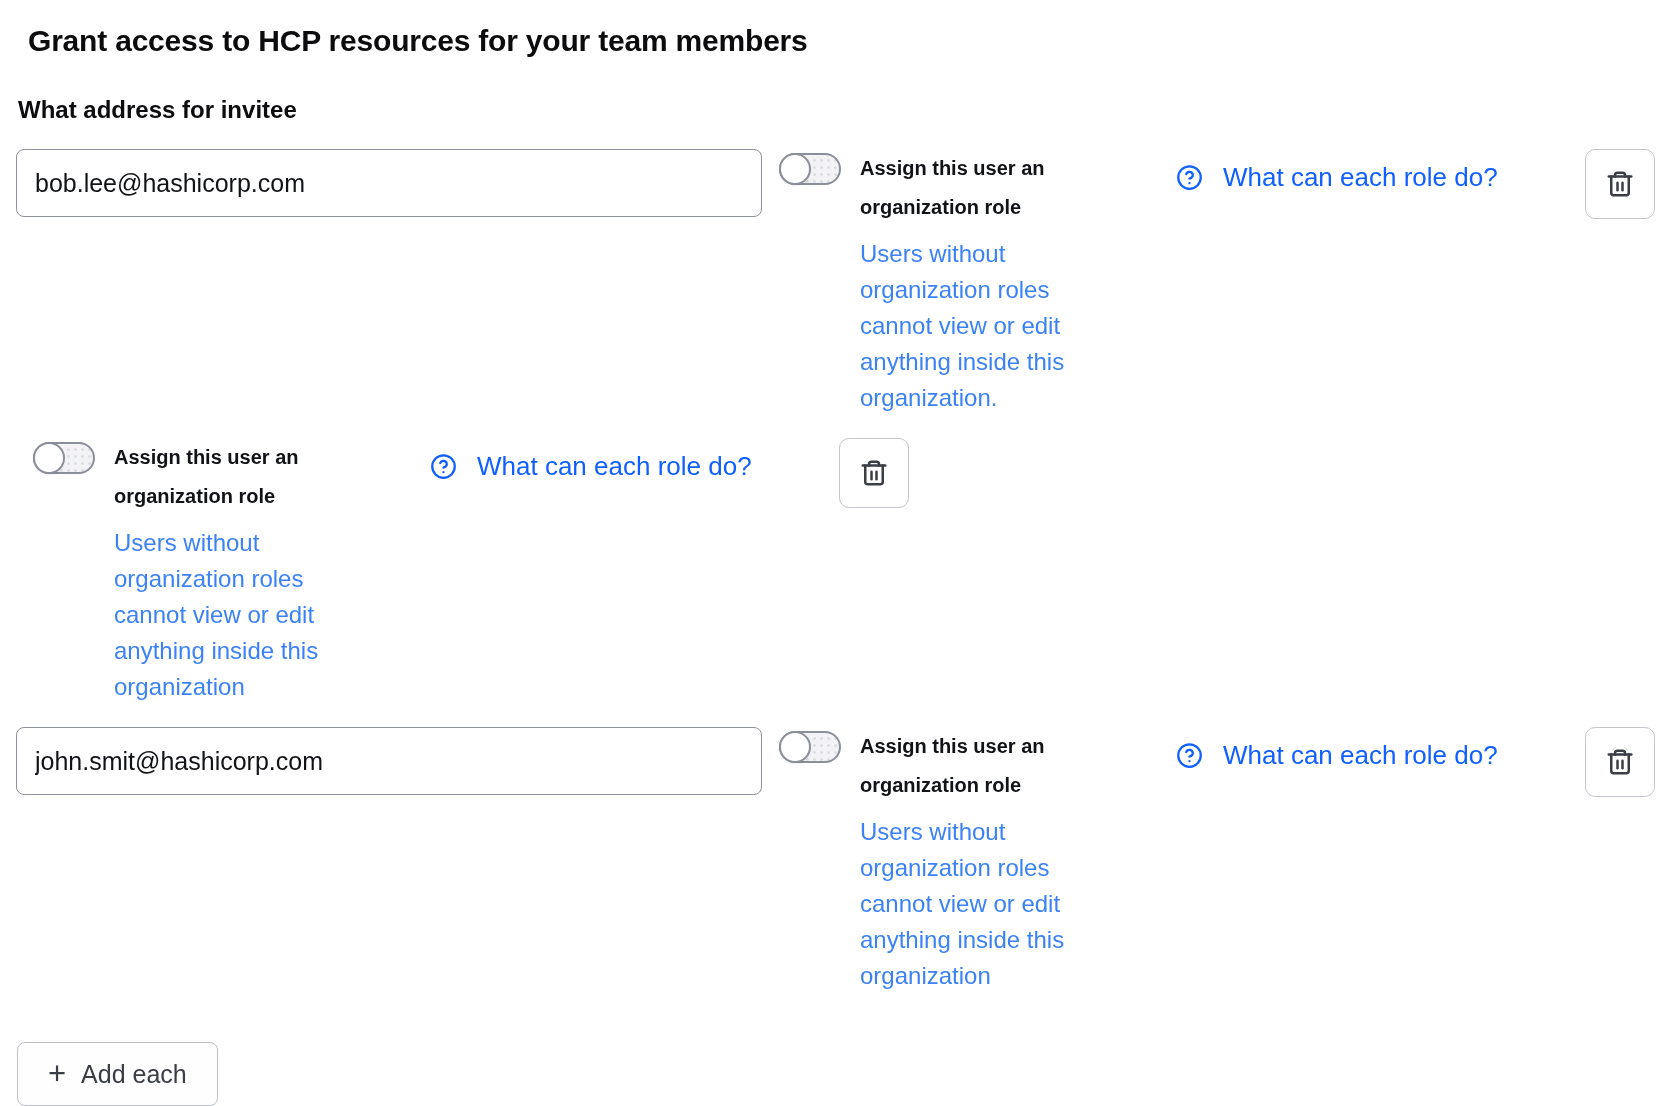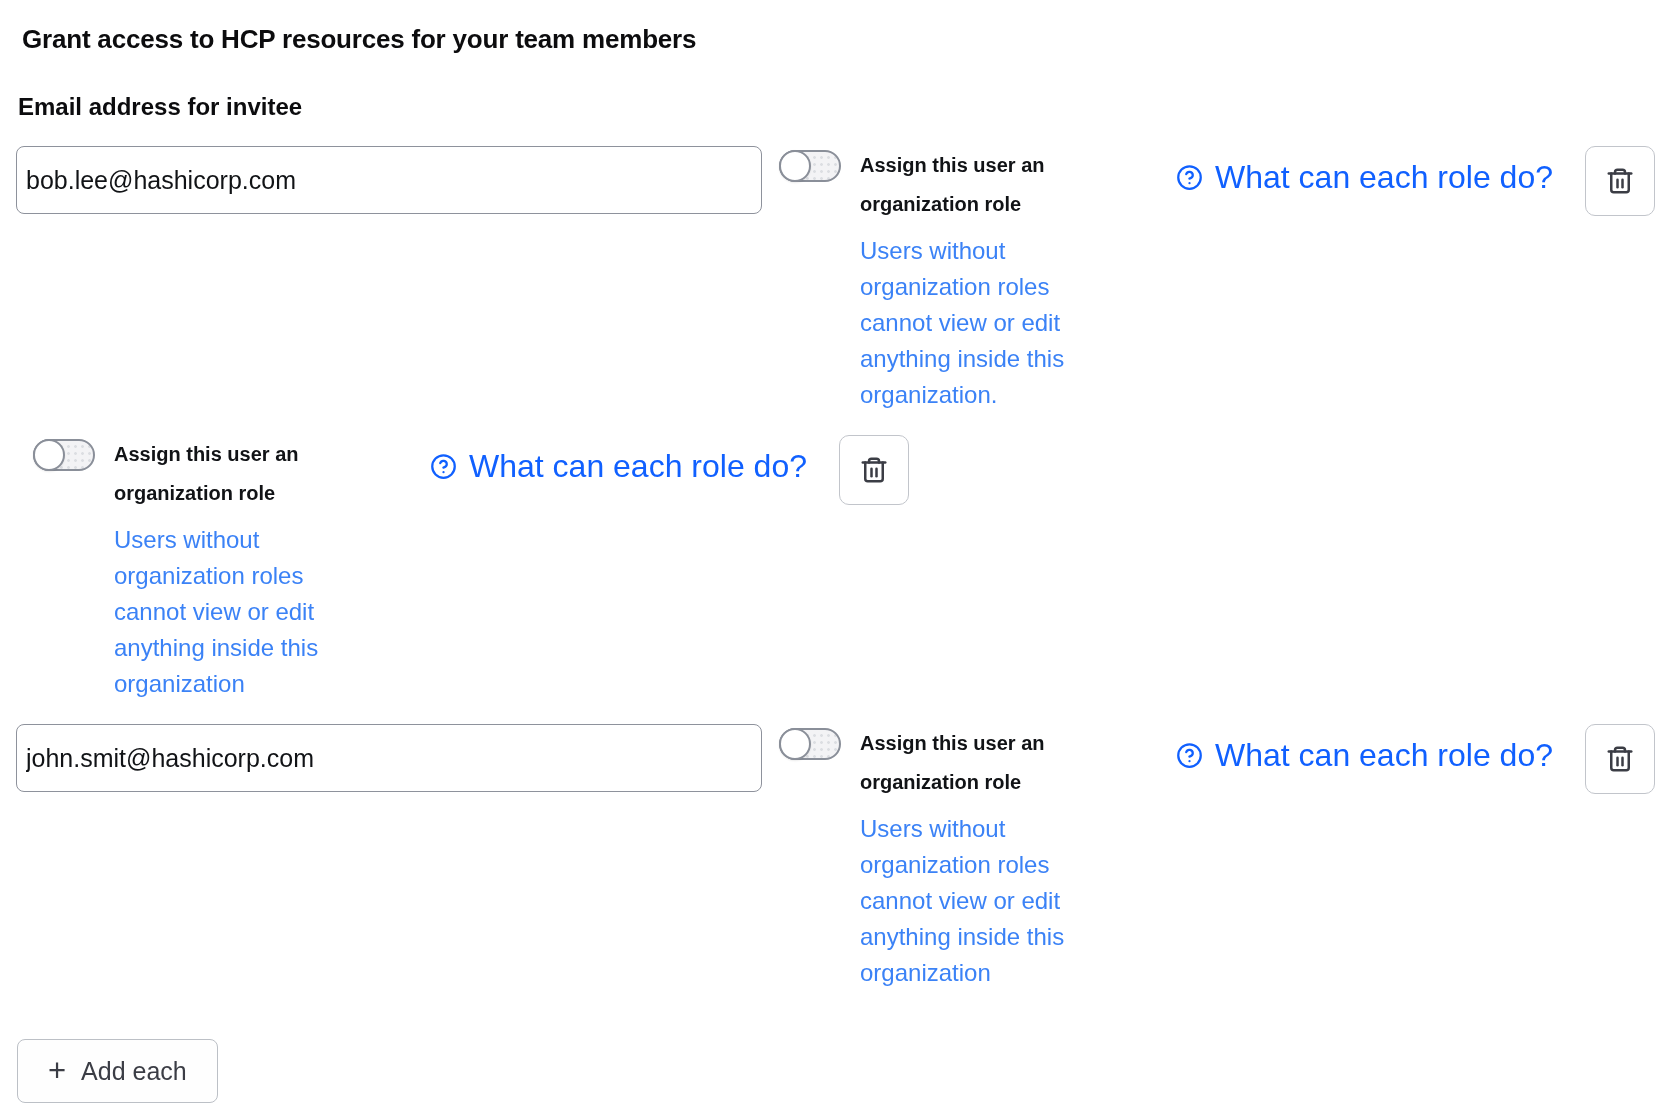"Grant access to HCP resources" .page-title { font-size: 26px -> 30px; margin: 4px 0 38px 6px -> 4px 0 38px 12px }
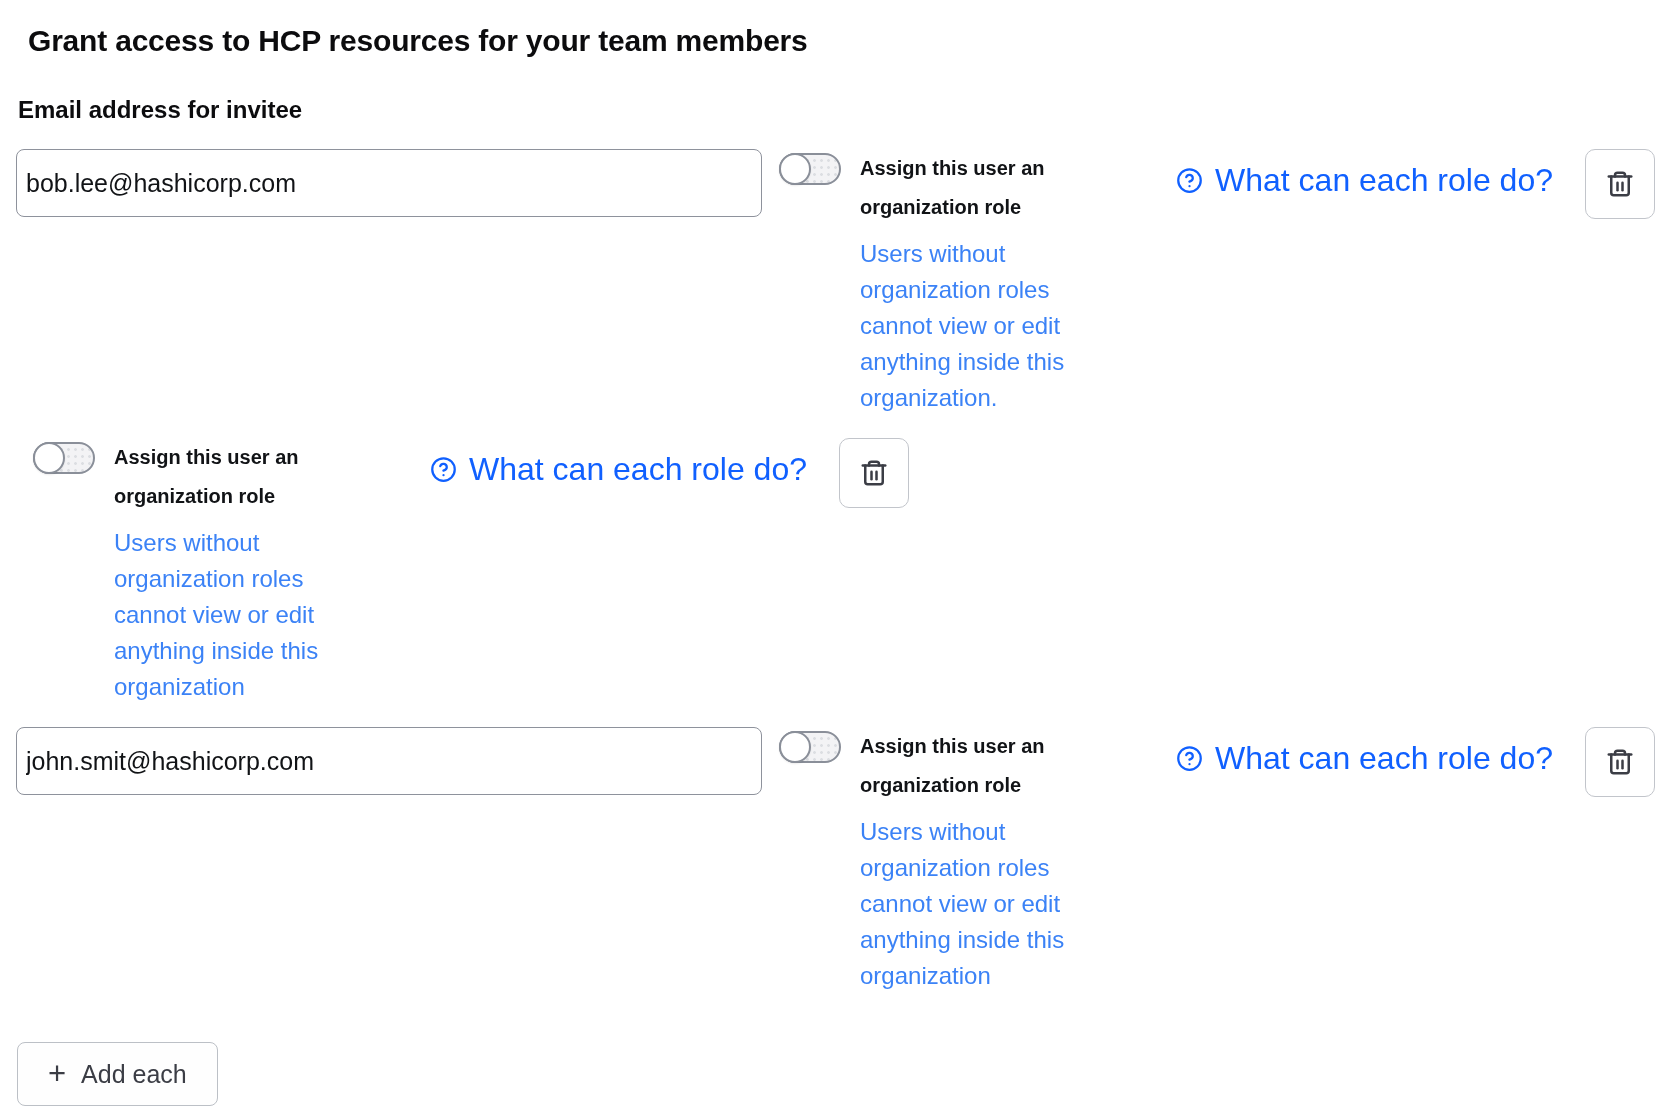"Email address for invitee" div.field-label { text: Email -> What }
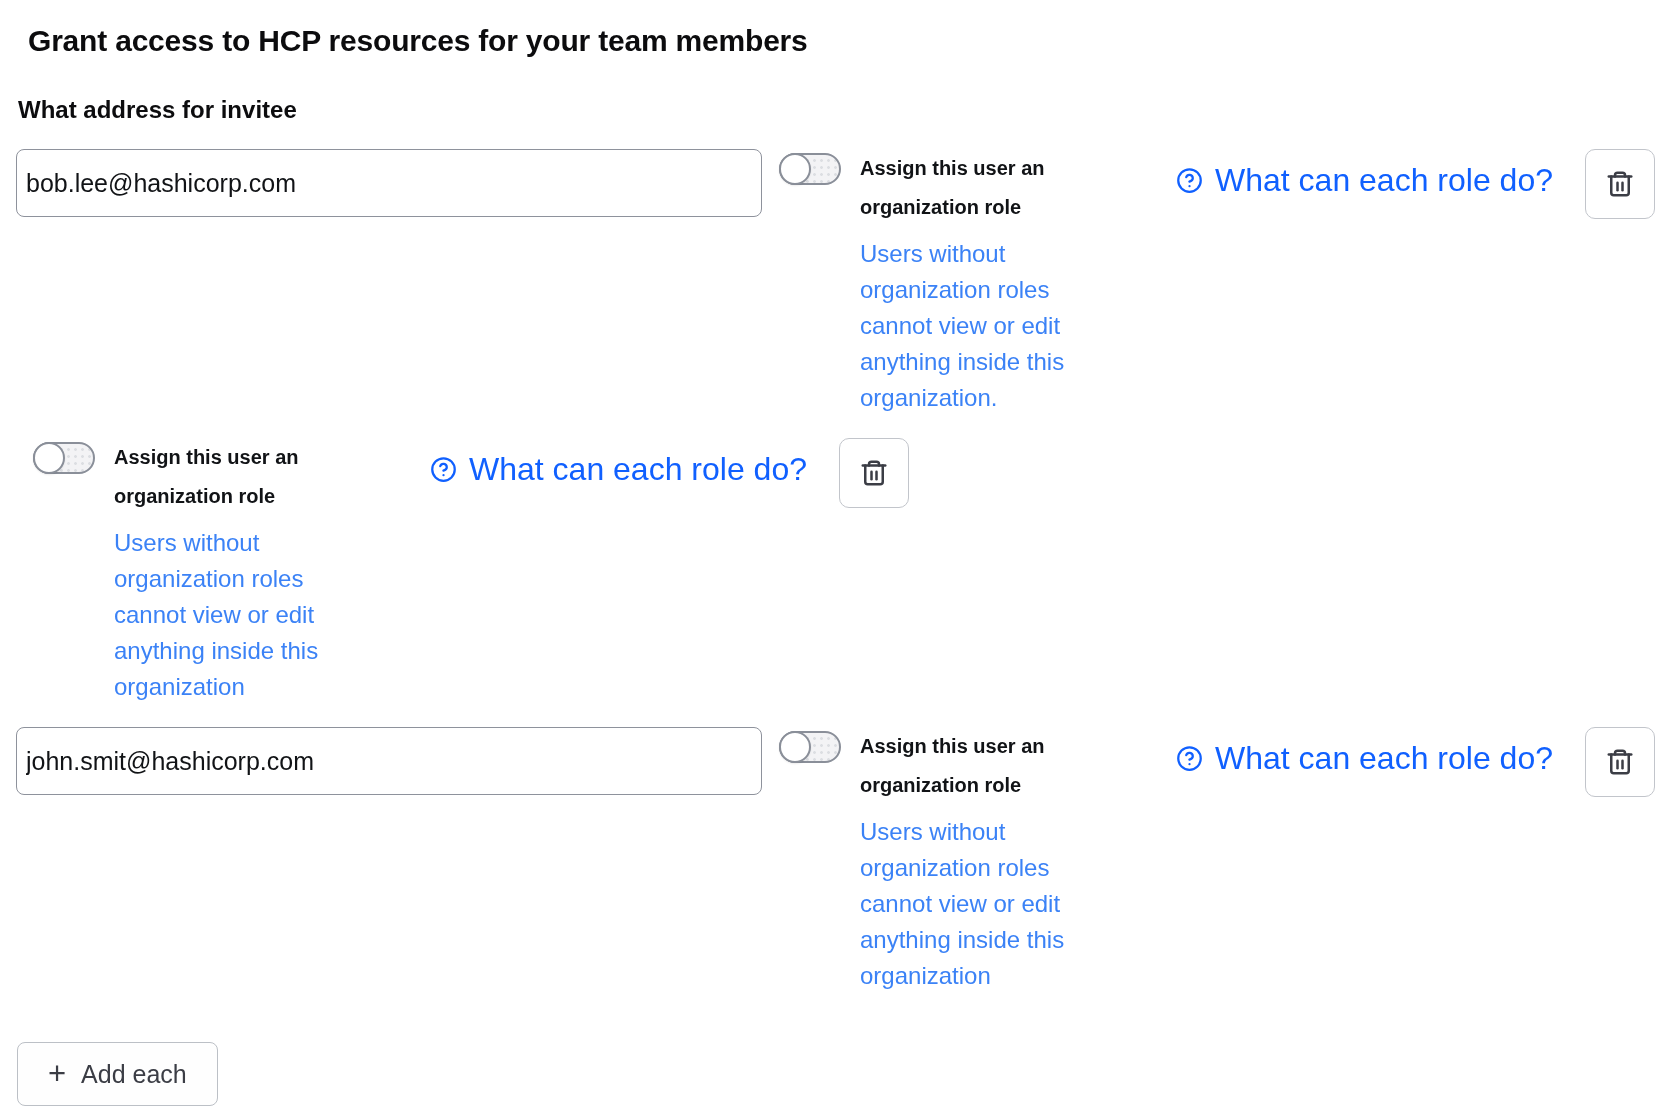"bob.lee@hashicorp.com" .email-input { padding: 0 9px -> 0 18px }
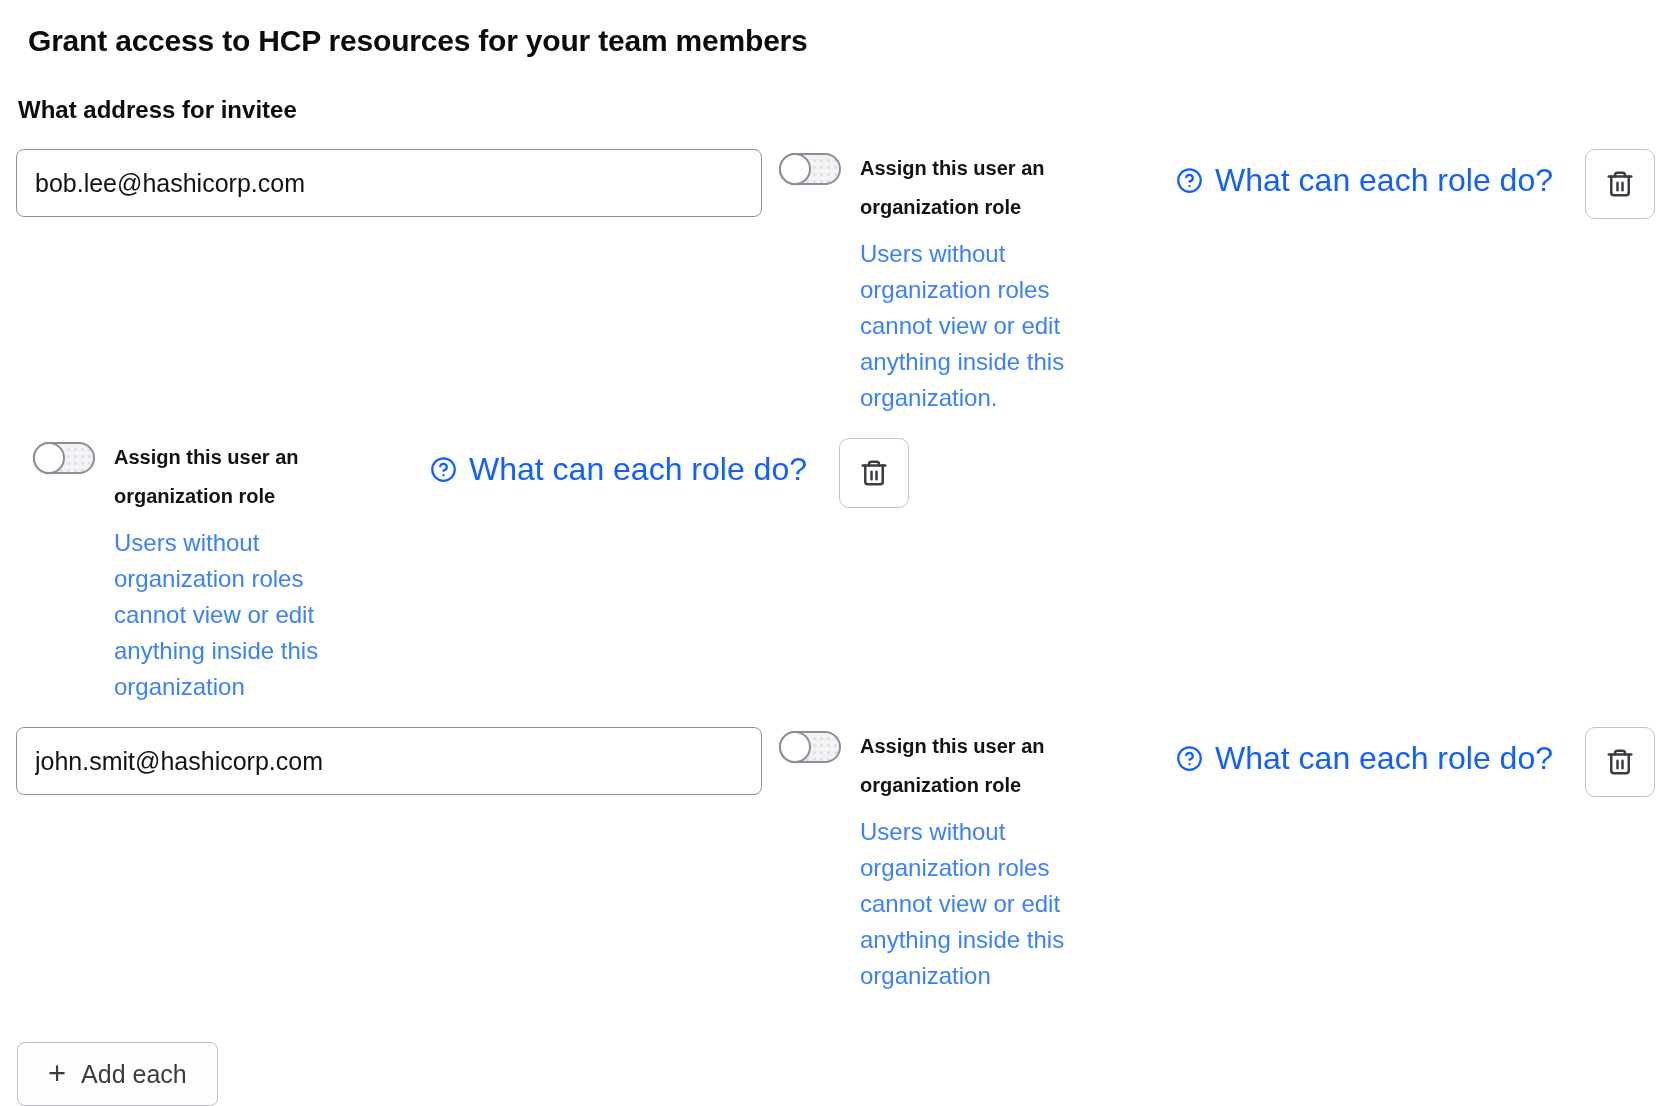"What can each role do?" .role-link { font-size: 32px -> 26px; gap: 12px -> 20px }
